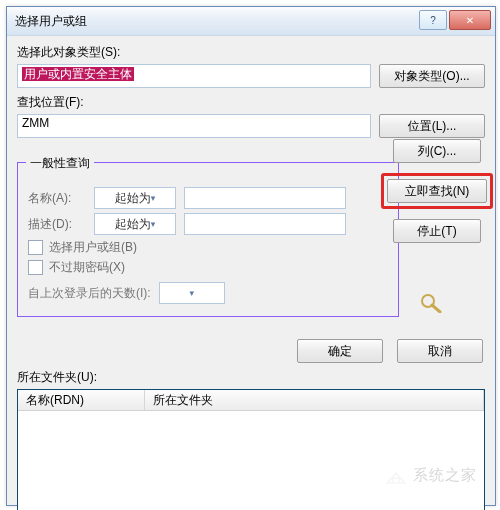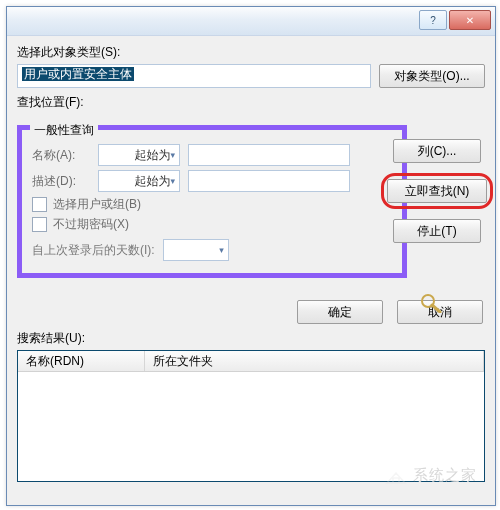"选择用户或组" span.title { html: none -> <span>选择用户或组</span> }
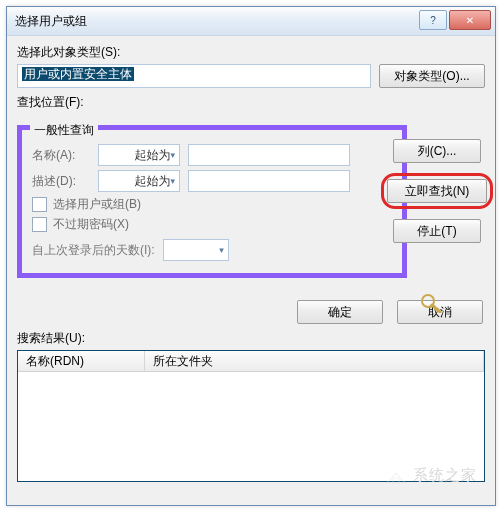"用户或内置安全主体" .sel { background: #0c4a6e -> #be185d }
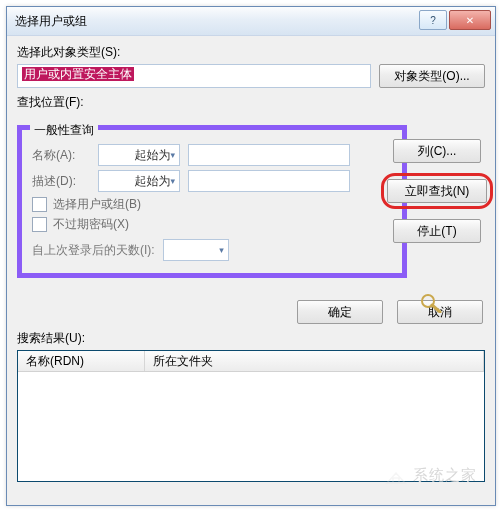"ZMM" div.row { html: none -> <div> <div><span>ZMM</span></div> <div> <span>位置(L)...</span> </div> </div> }
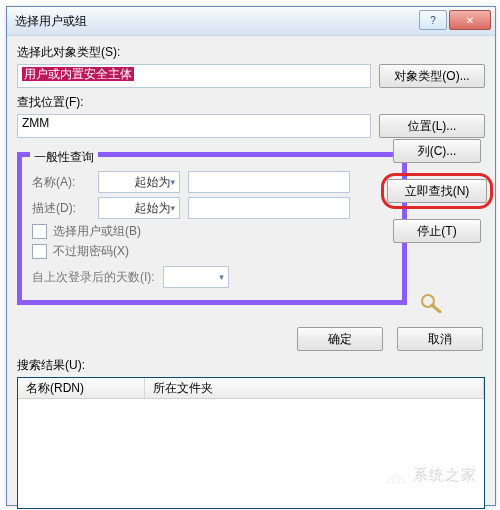"一般性查询" .fieldset { border: 5px solid #8b5cf6 -> 1px solid #8b5cf6; margin: 14px 0 8px -> 24px 0 8px; padding: 10px 10px 8px -> 20px 10px 8px }
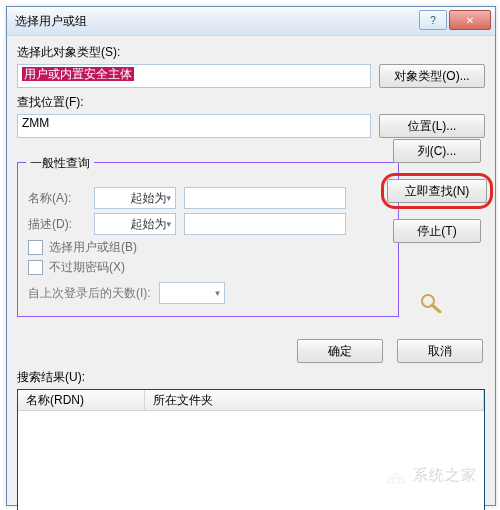"起始为" .combo { justify-content: flex-end -> center }
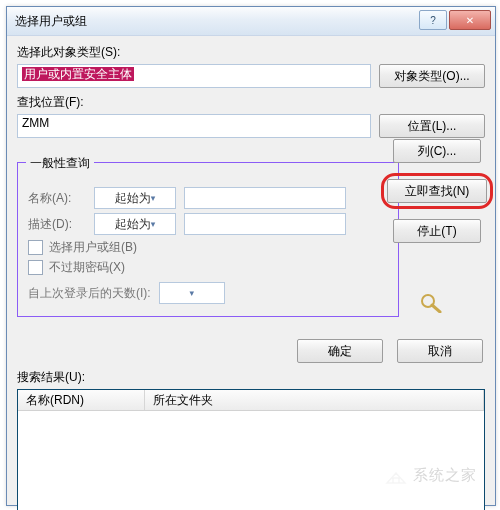"立即查找(N)" .highlight { border-radius: 14px -> 3px }
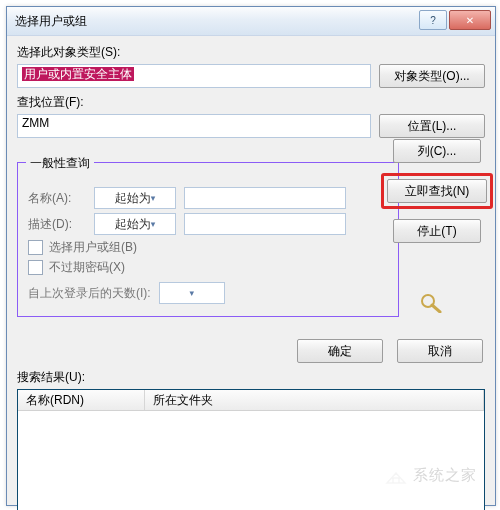"搜索结果(U):" div.results-label { text: 搜索结果 -> 所在文件夹 }
